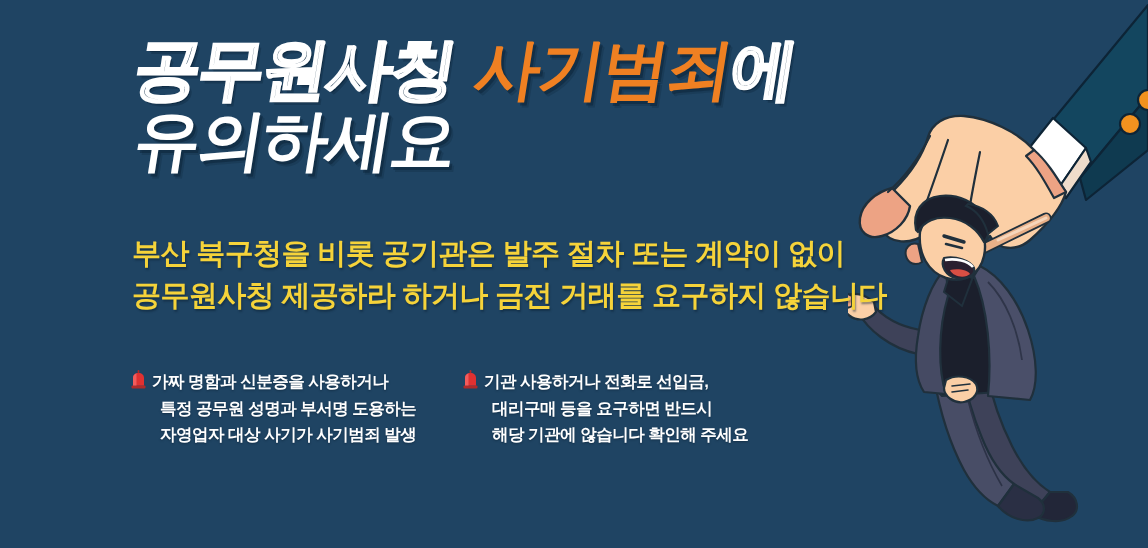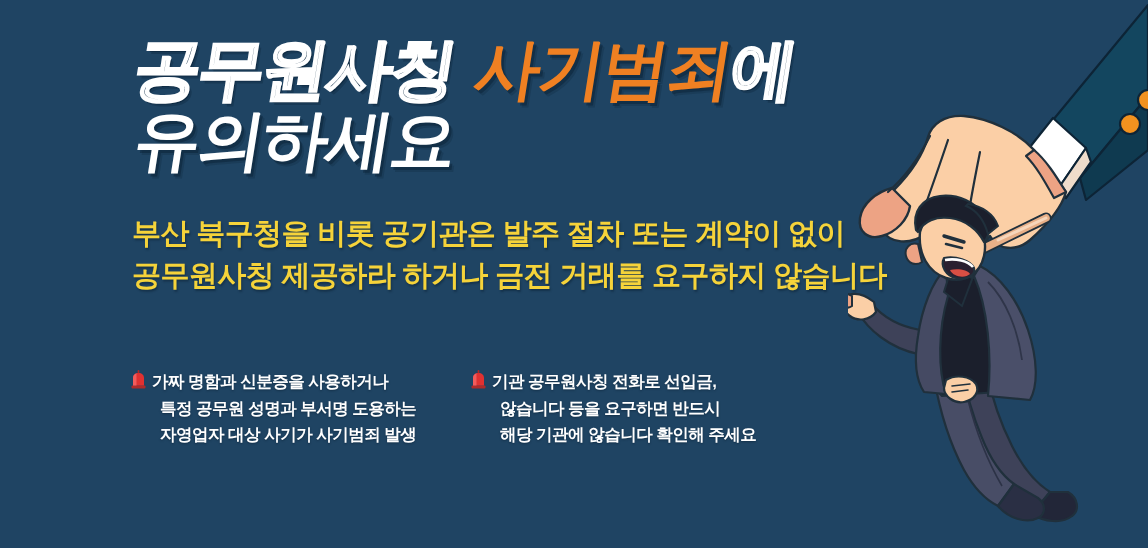"부산 북구청을 비롯 공기관은 발주" .body-block { top: 212px -> 232px }
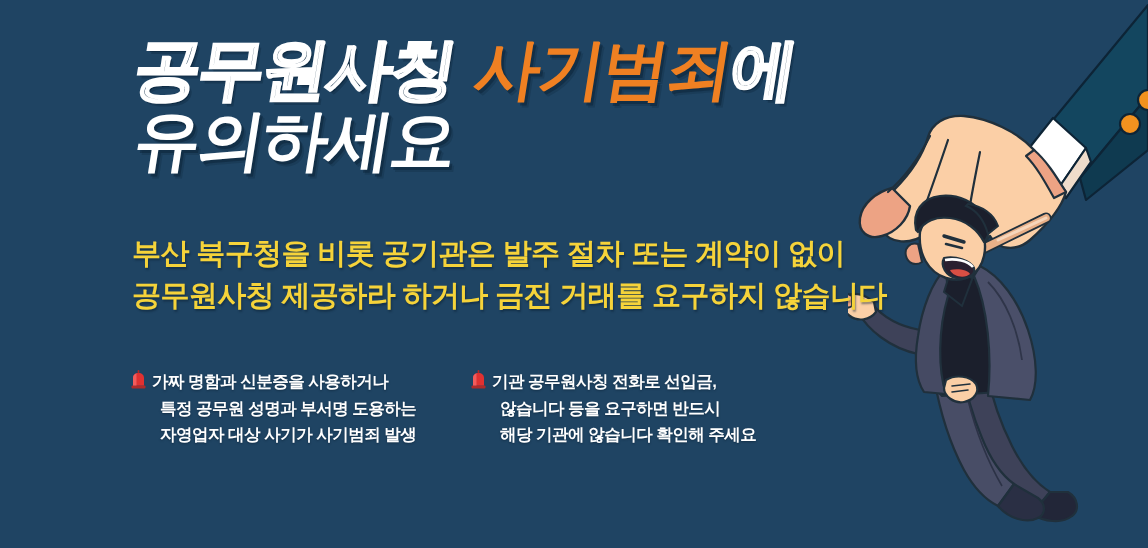"가짜 명함과 신분증을 사용하거나" .notes { gap: 40px -> 32px }
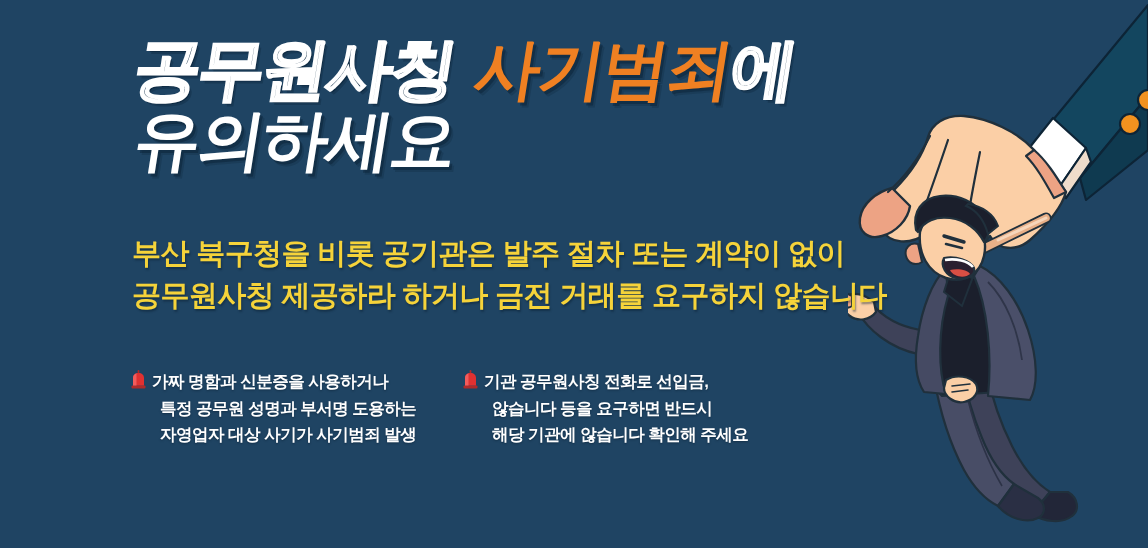"기관 공무원사칭 전화로 선입금," span.nl { text: 공무원사칭 -> 사용하거나 }
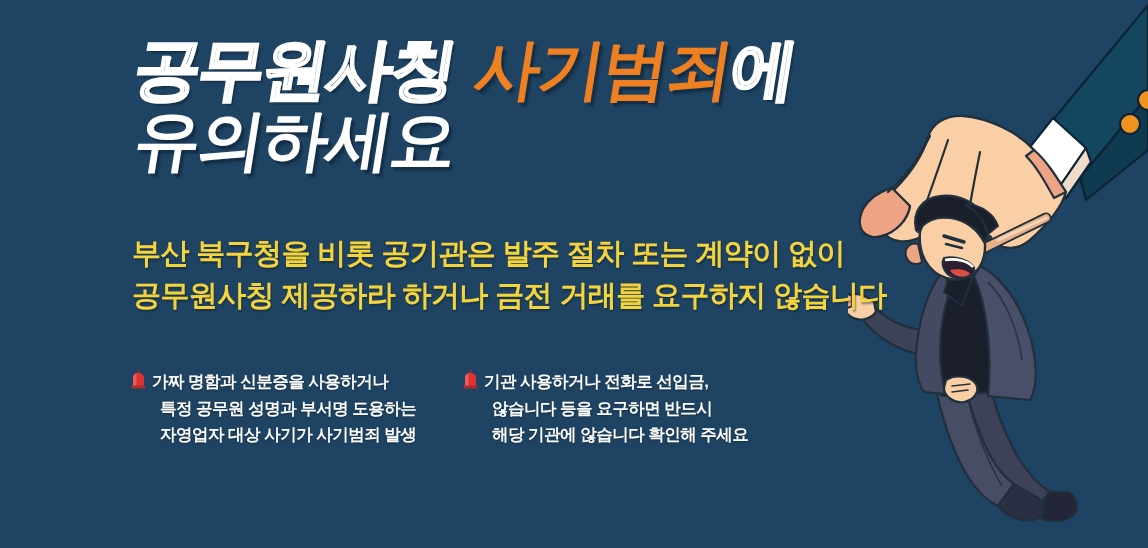"않습니다 등을 요구하면 반드시" span.nl { text: 않습니다 -> 대리구매 }
